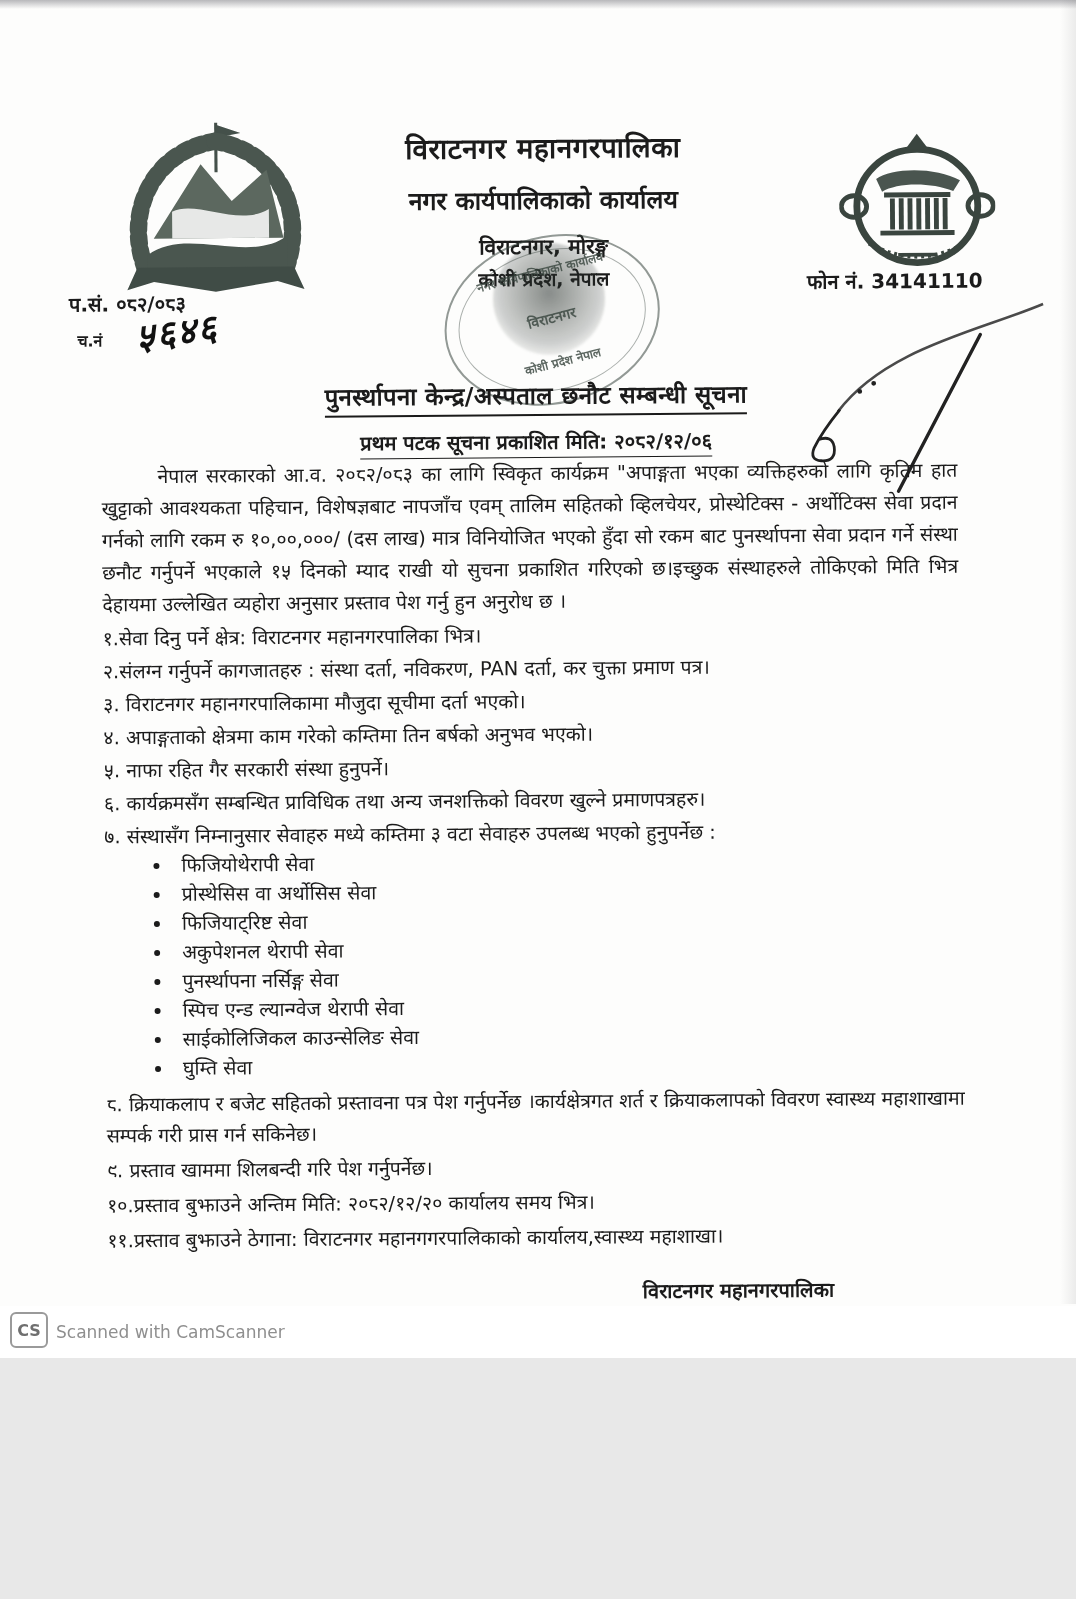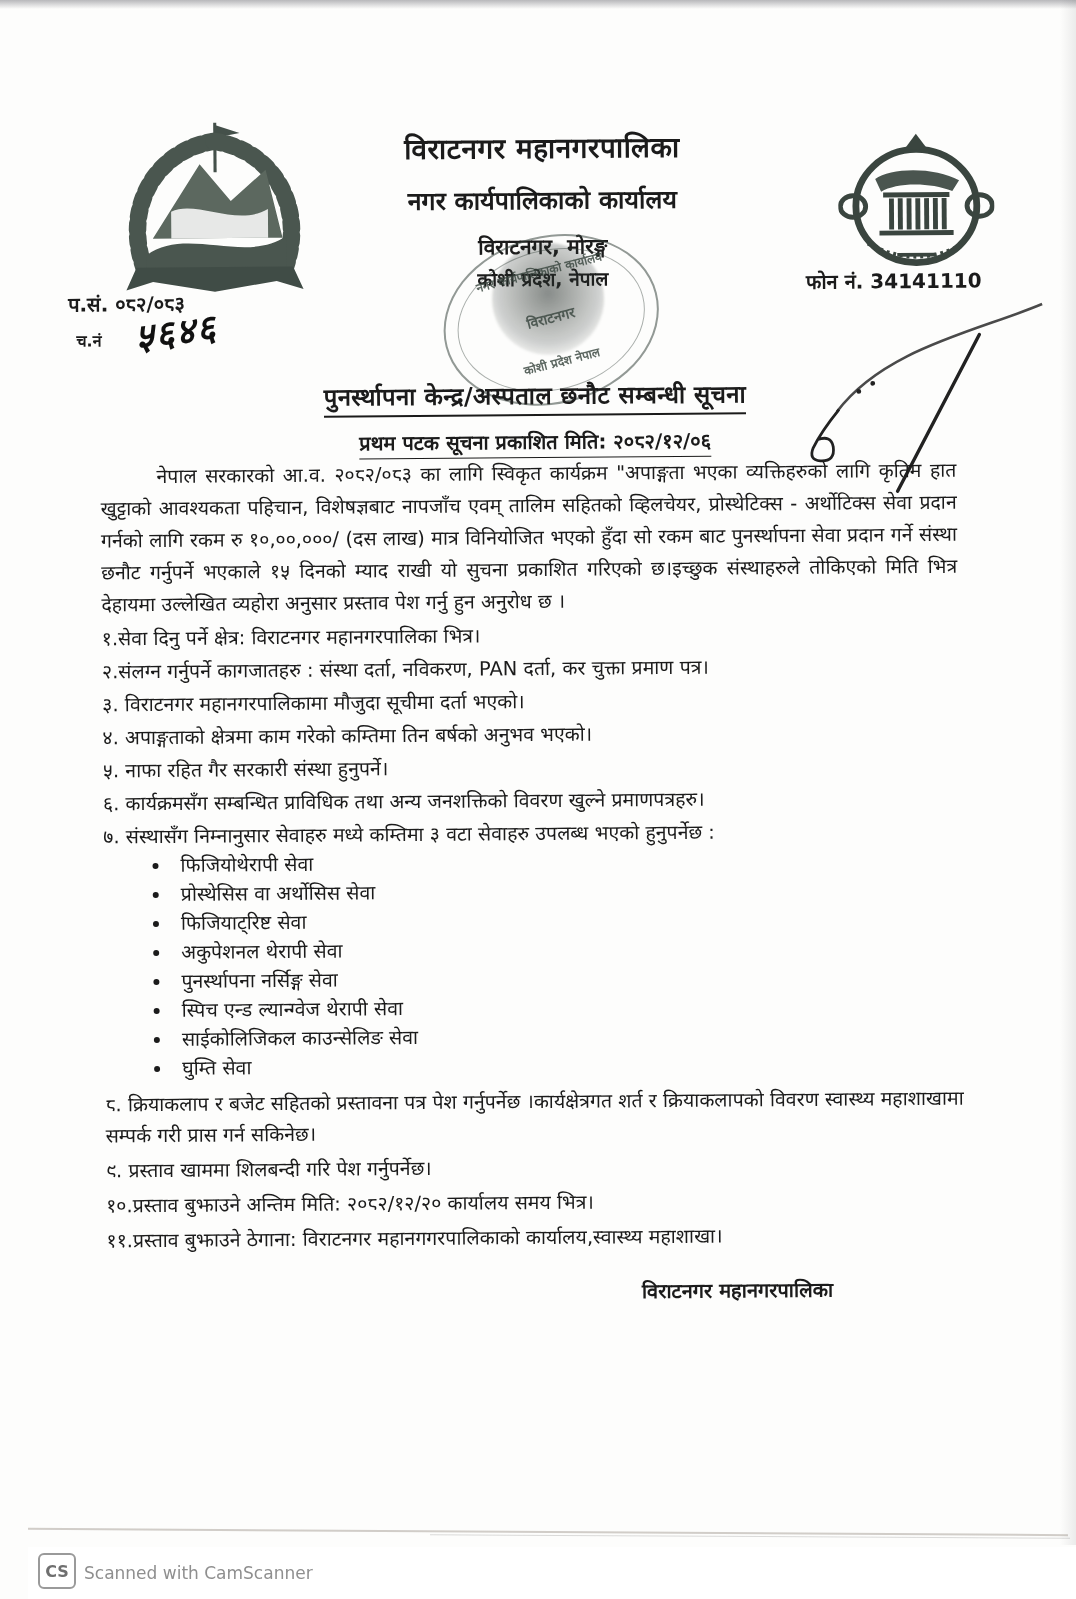"विराटनगर महानगरपालिका" .scan { height: 1599px -> 1358px }
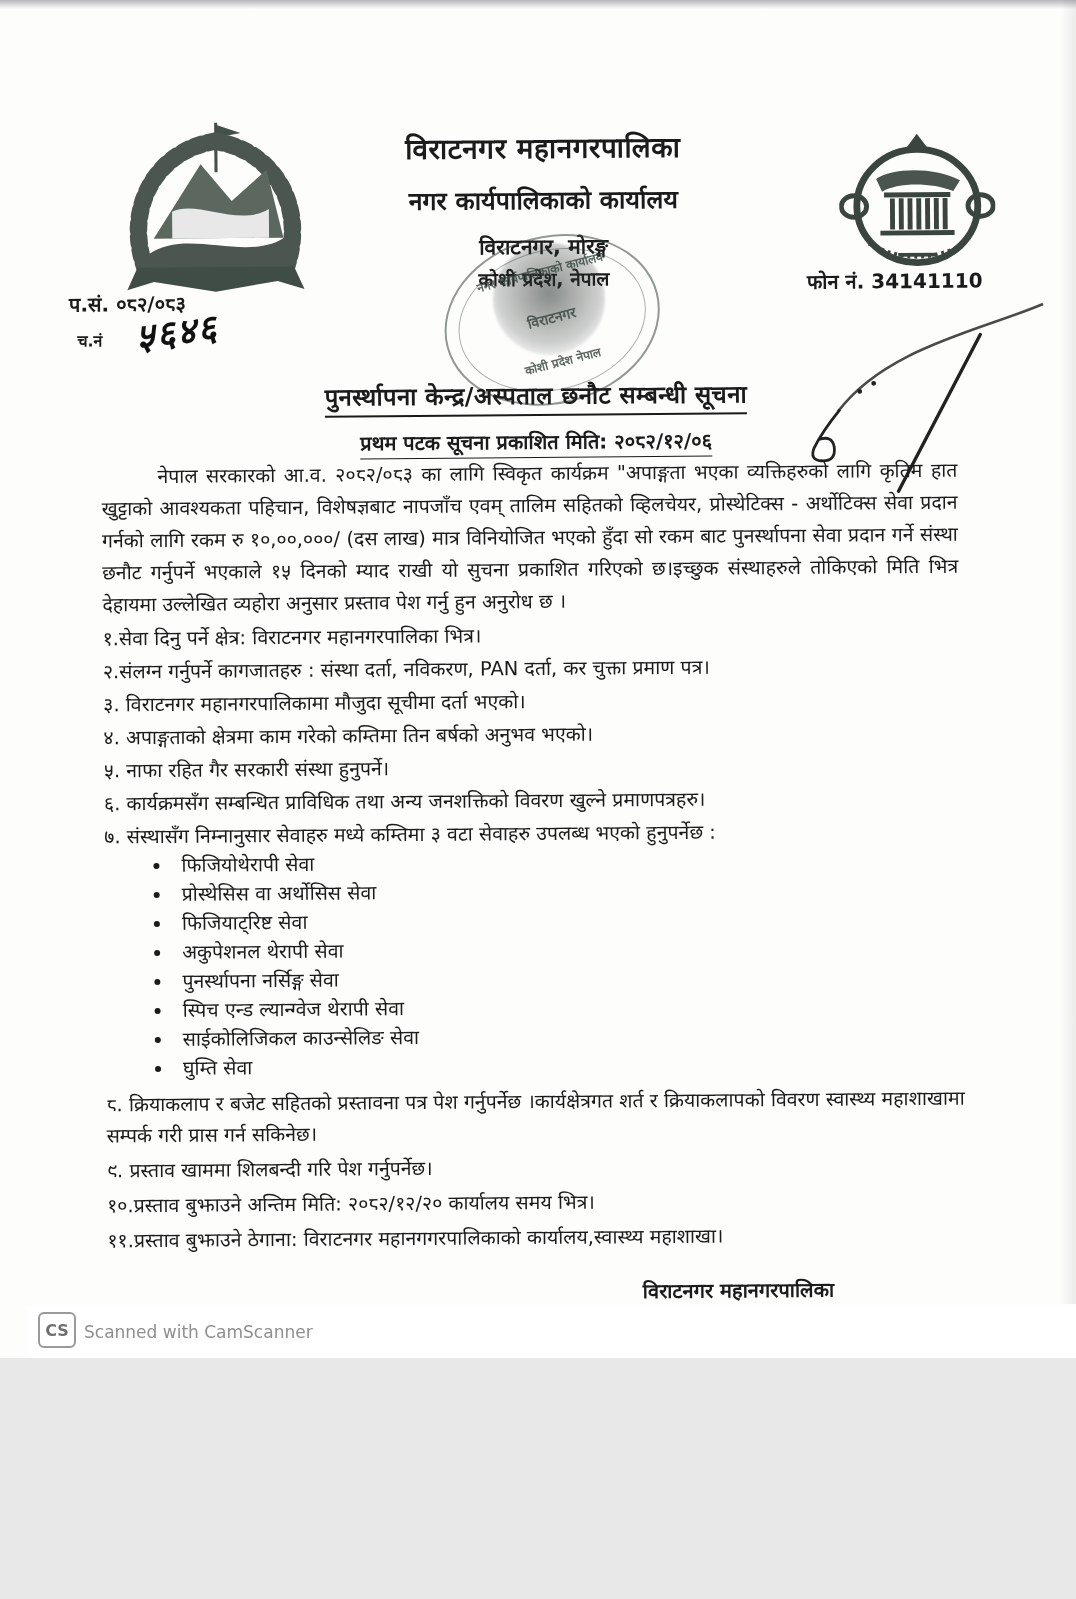"CS" .footer { margin-left: 28px -> none }
